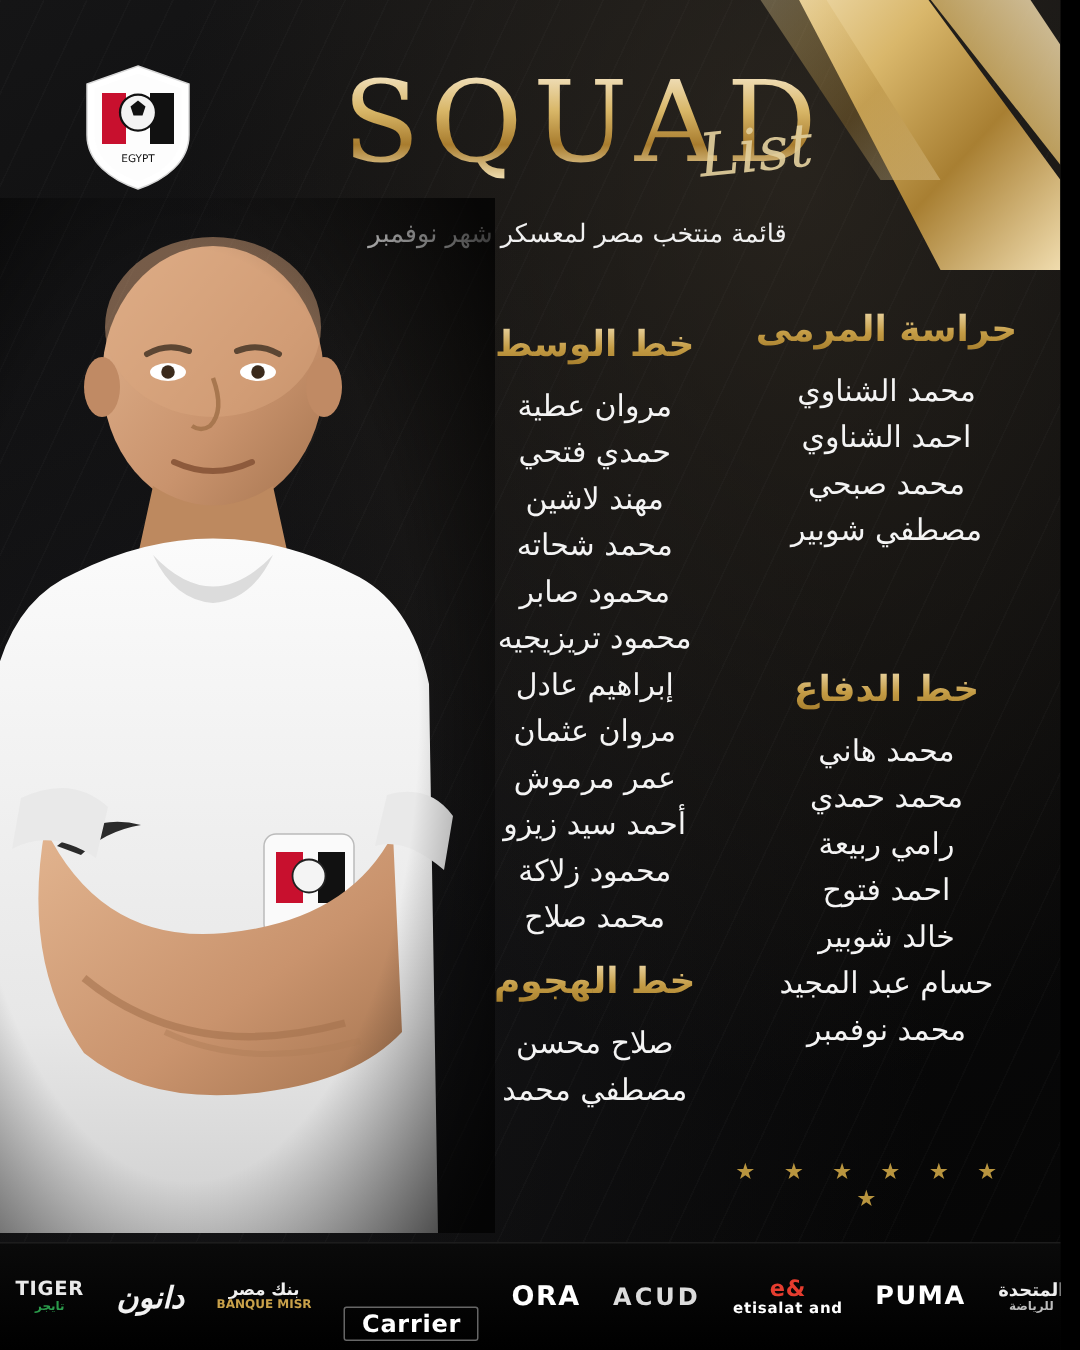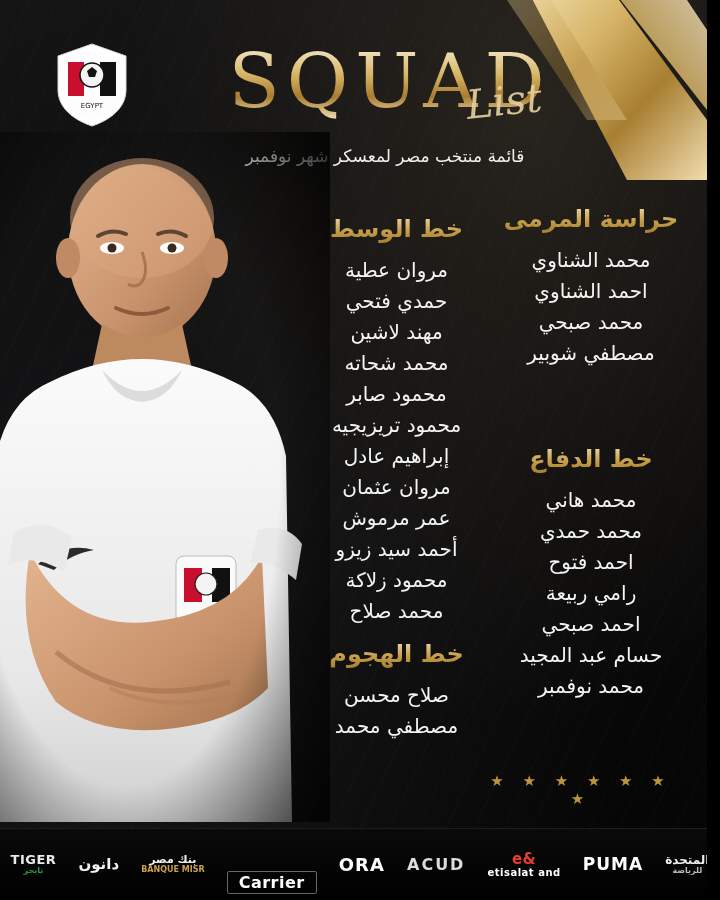"احمد فتوح" div.player { order: before "رامي ربيعة" -> after "رامي ربيعة" }
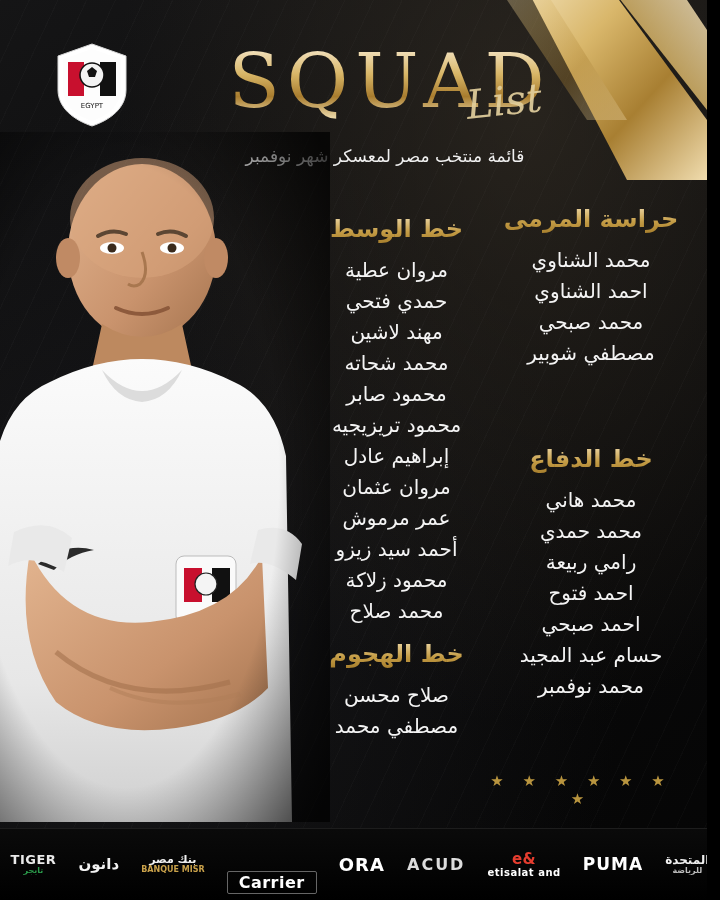"احمد صبحي" div.player { text: احمد صبحي -> خالد شوبير }
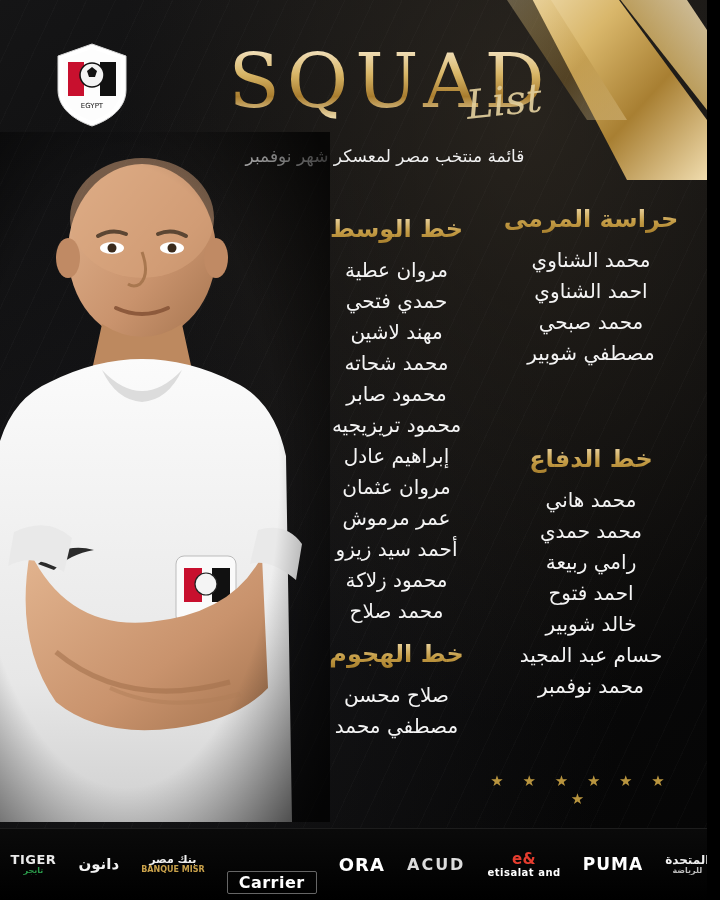"دانون" .sponsor.danone { font-size: 15px -> 20px; font-style: none -> italic }
